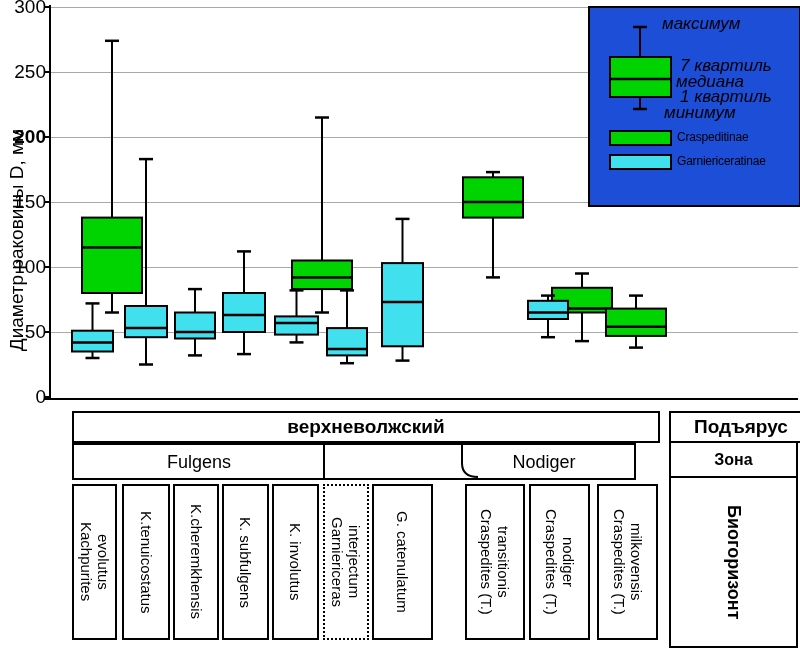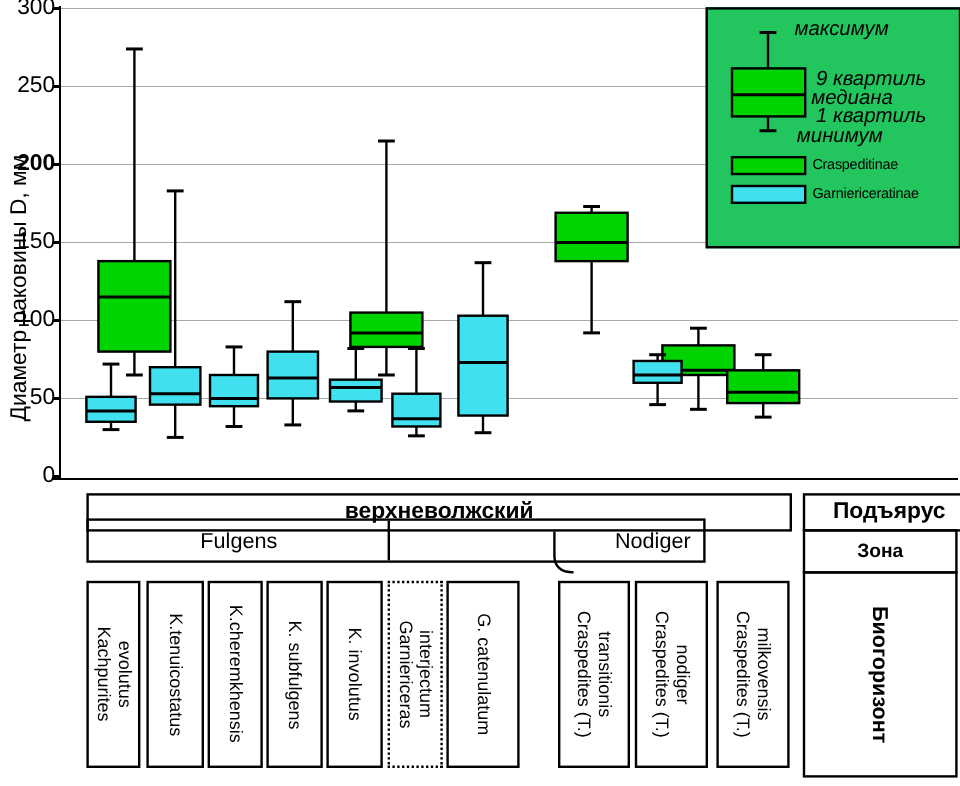"максимум" #legend { background: #22c55e -> #1d4ed8 }
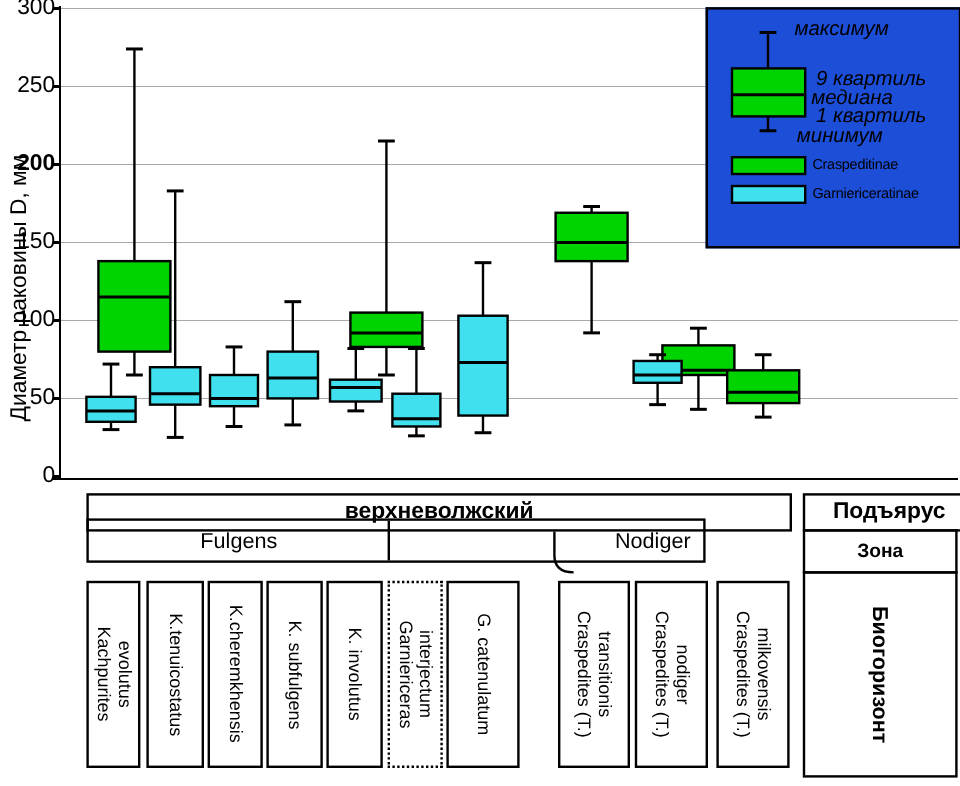"9 квартиль" span.lg-it { text: 9 -> 7 }
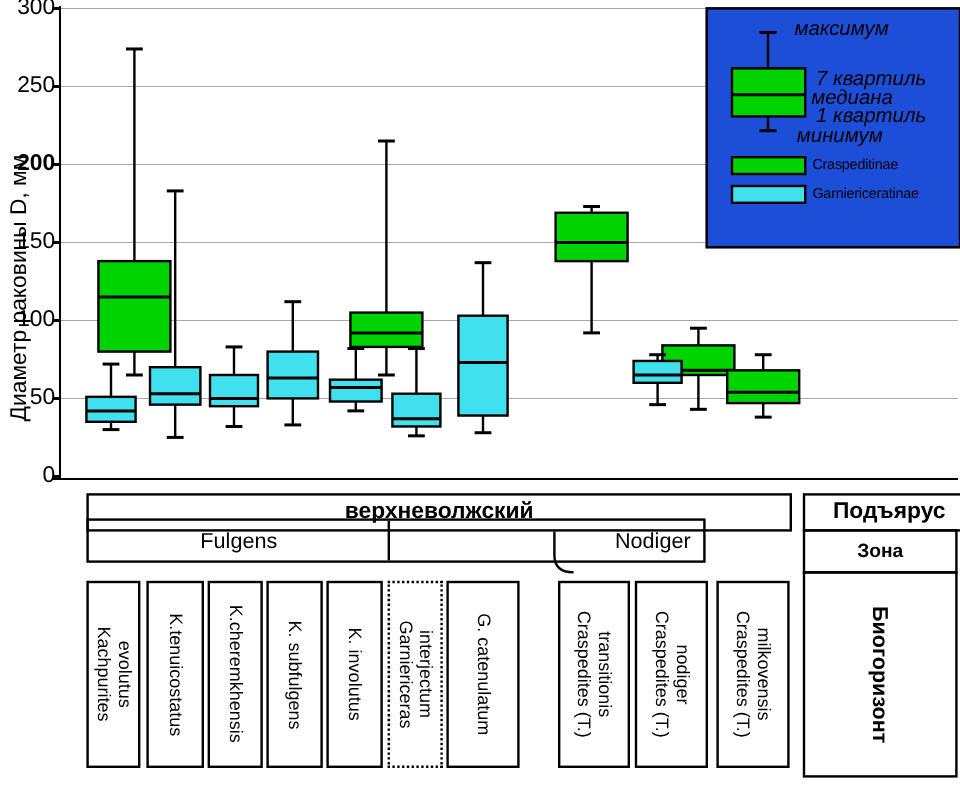"Fulgens" #row-zones { top: 432px -> 443px; width: 516px -> 564px }
